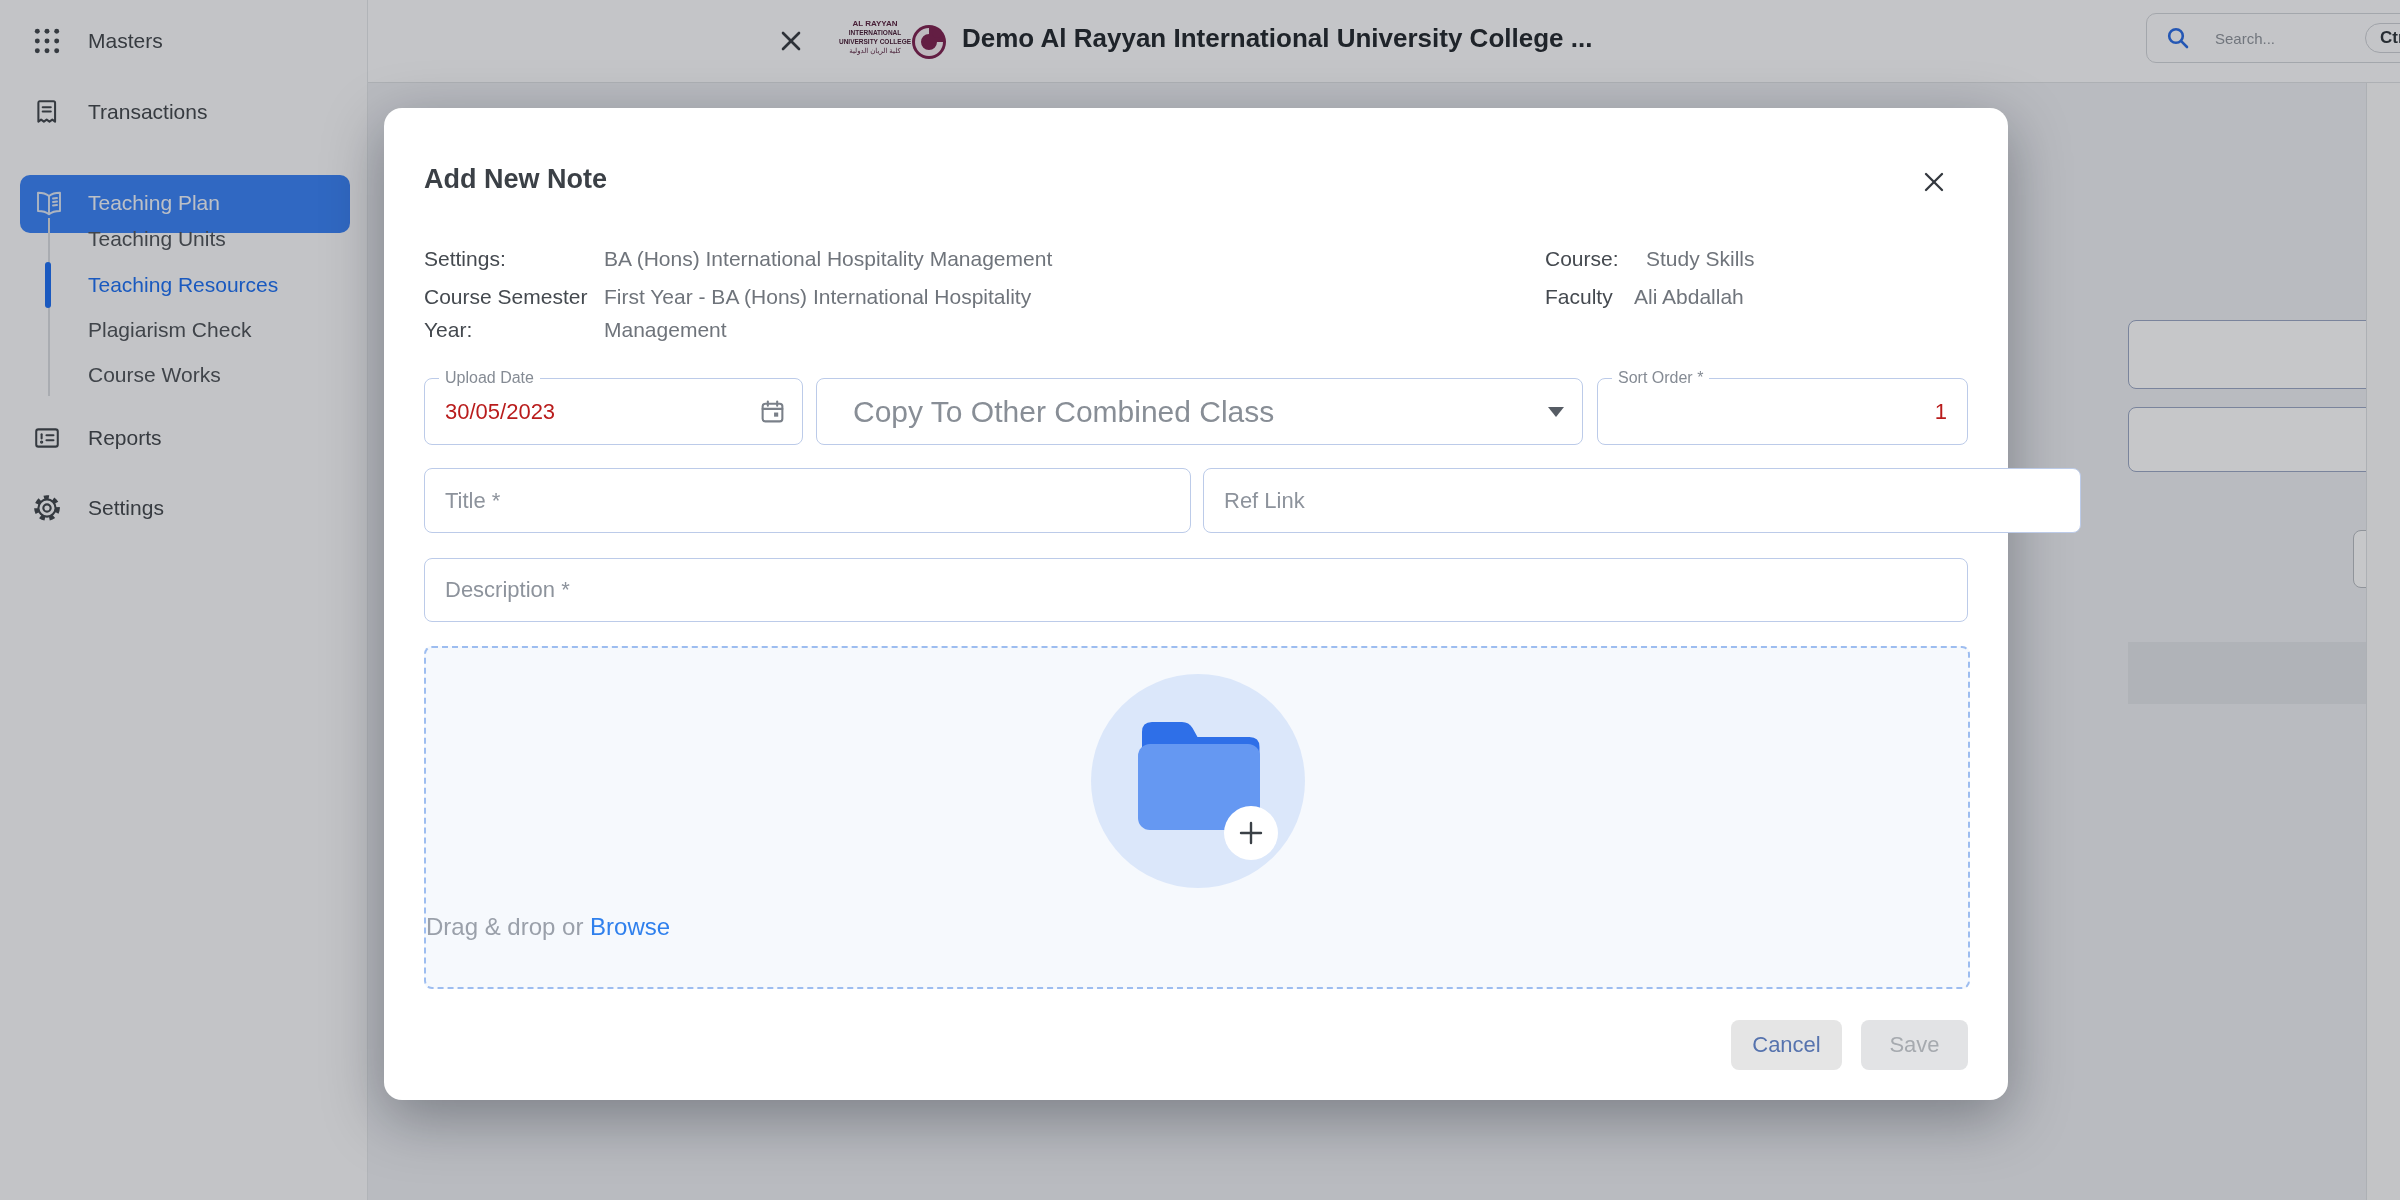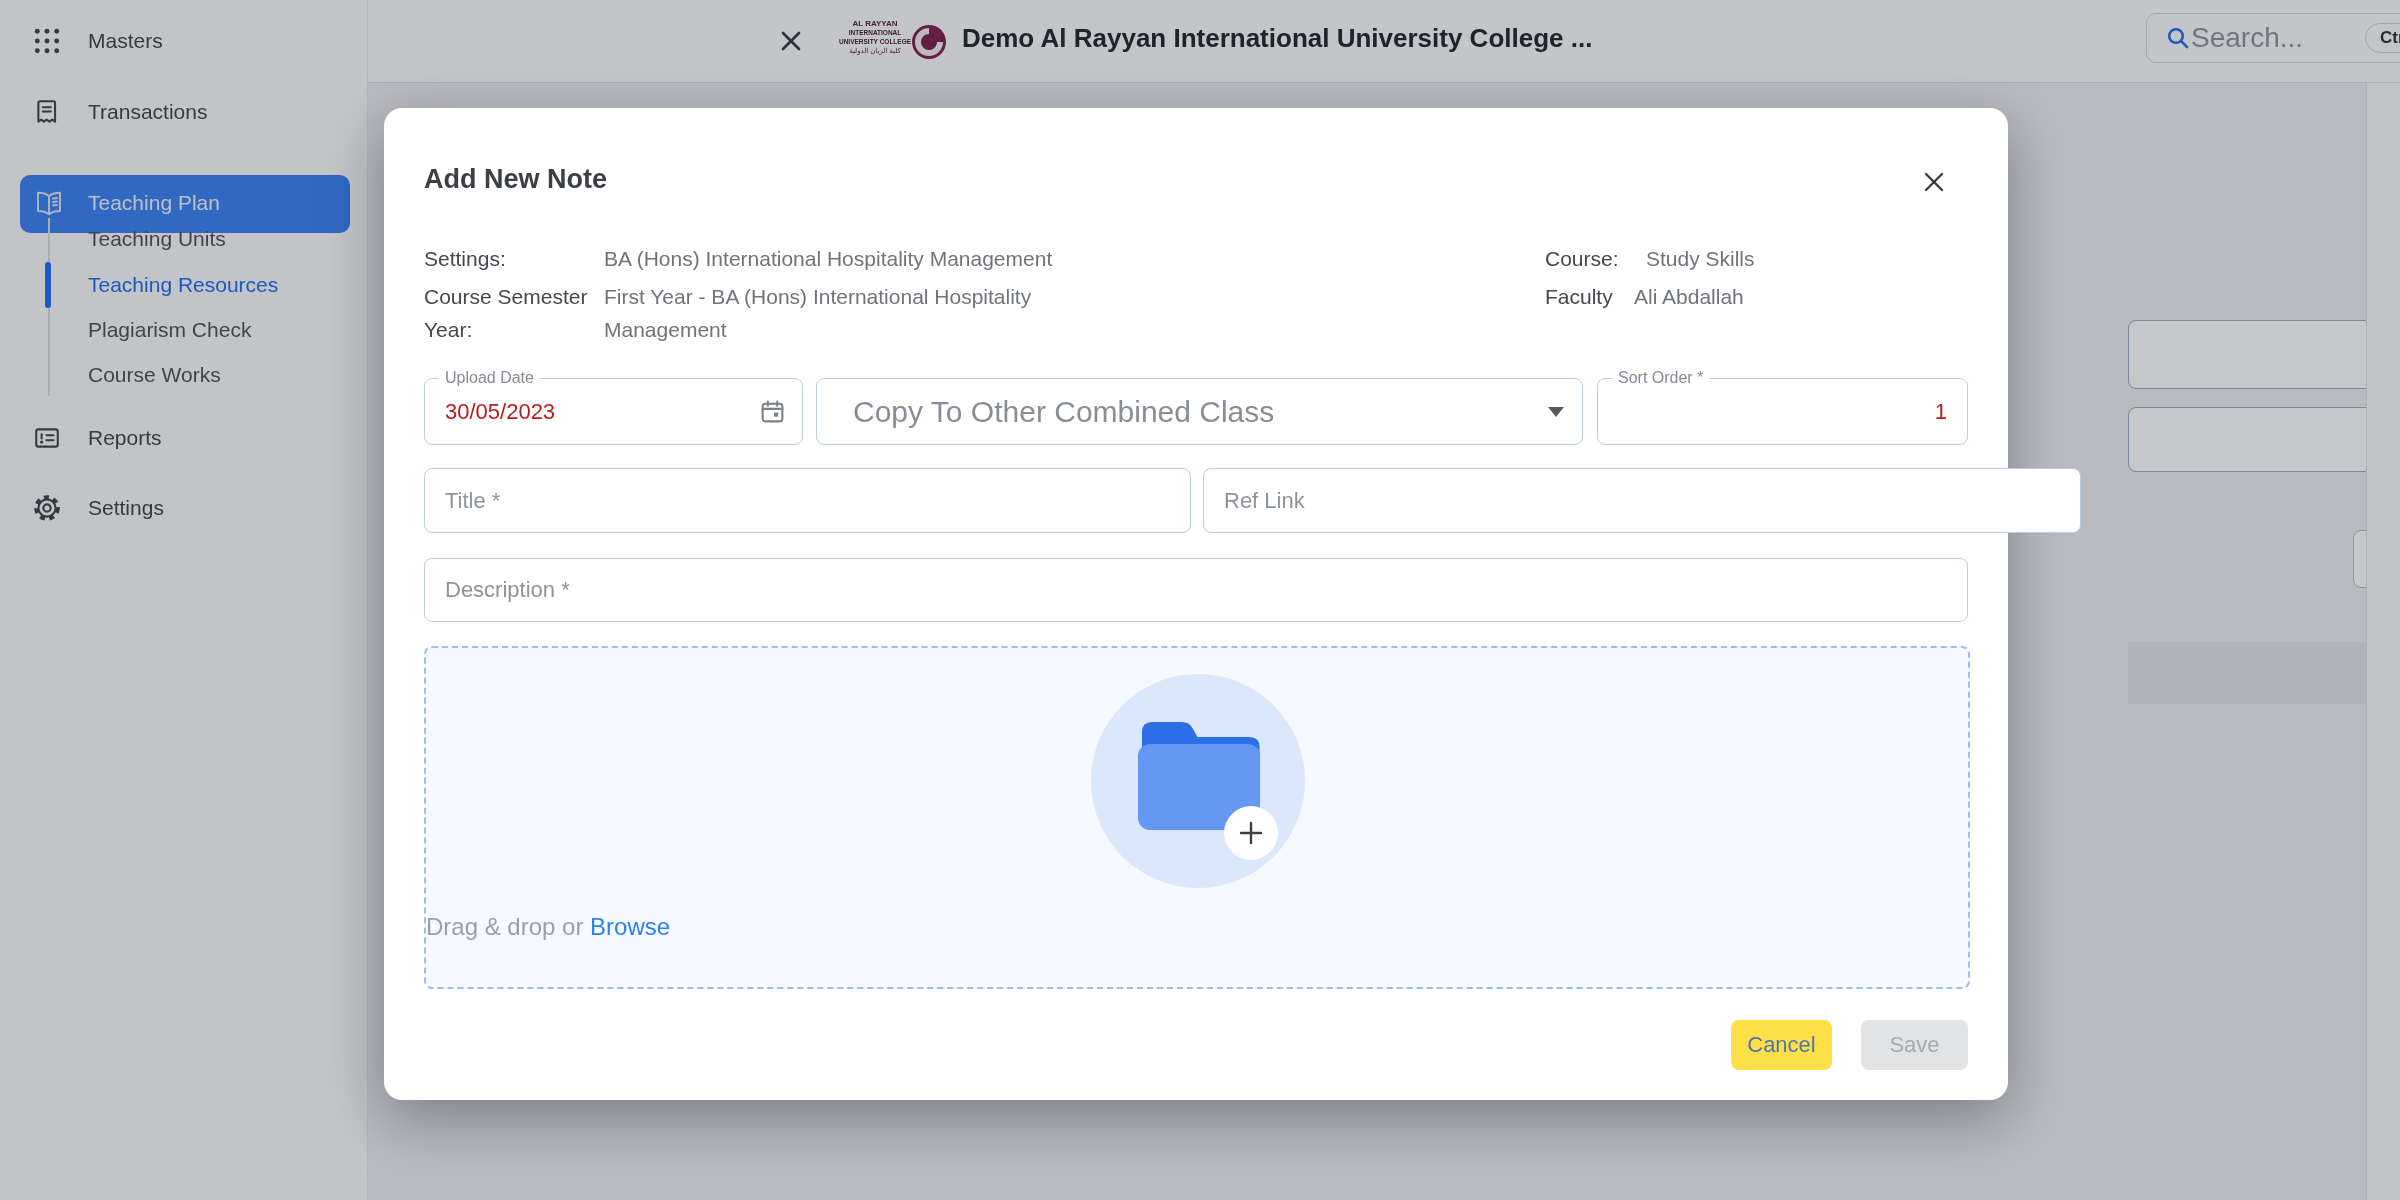"Search..." .search-ph { font-size: 28px -> 15px; margin-left: 0 -> 24px }
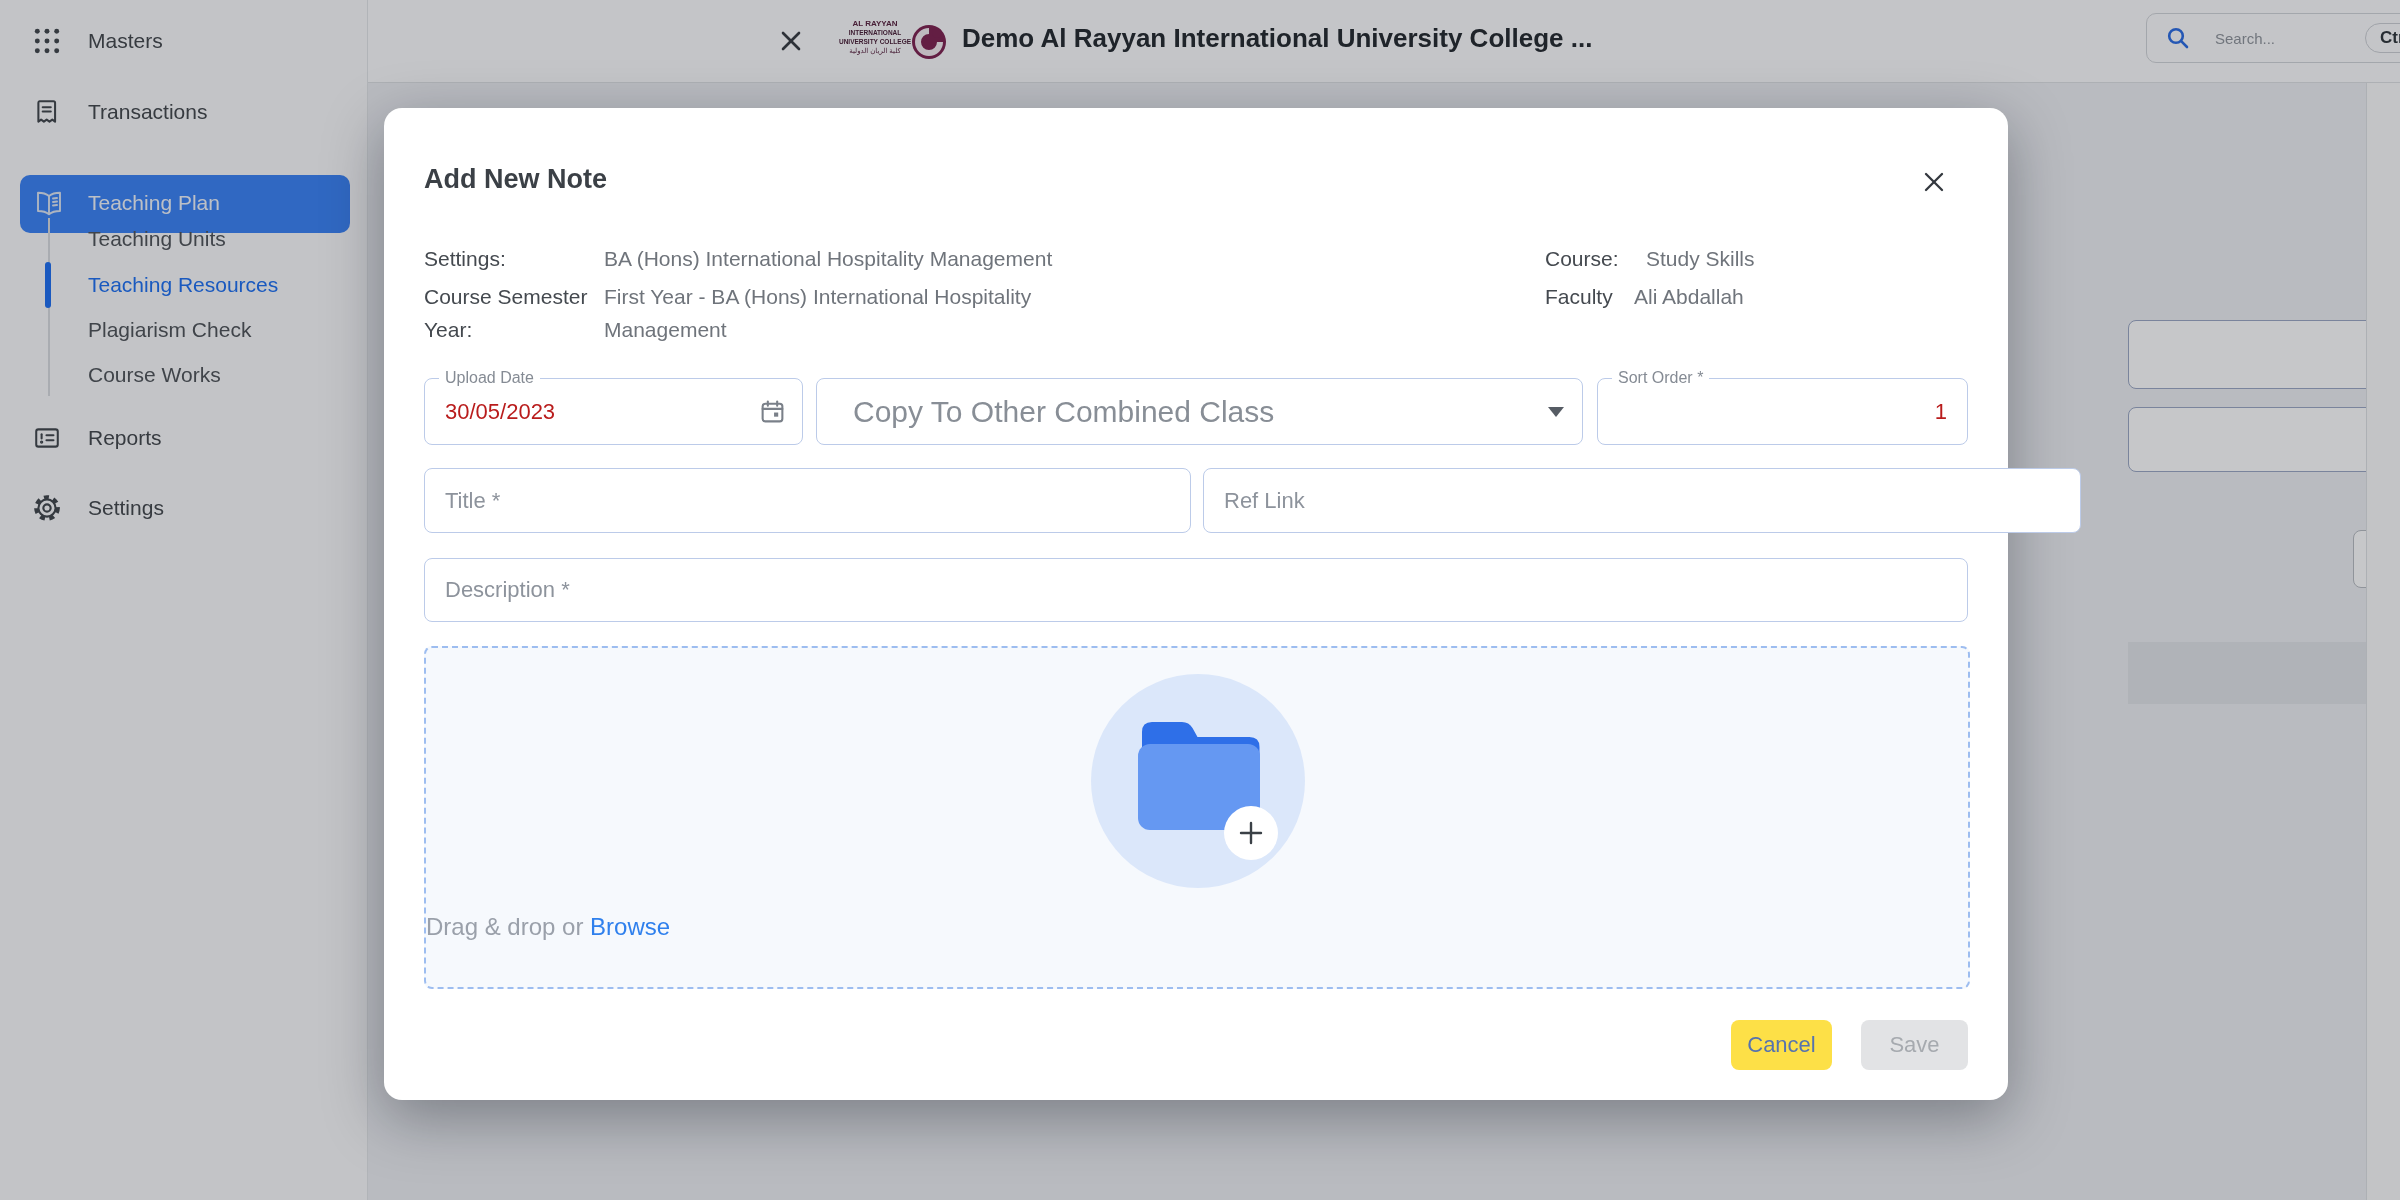"Cancel" .btn-cancel { background: #fde047 -> #e5e5e5; width: 101px -> 111px }
